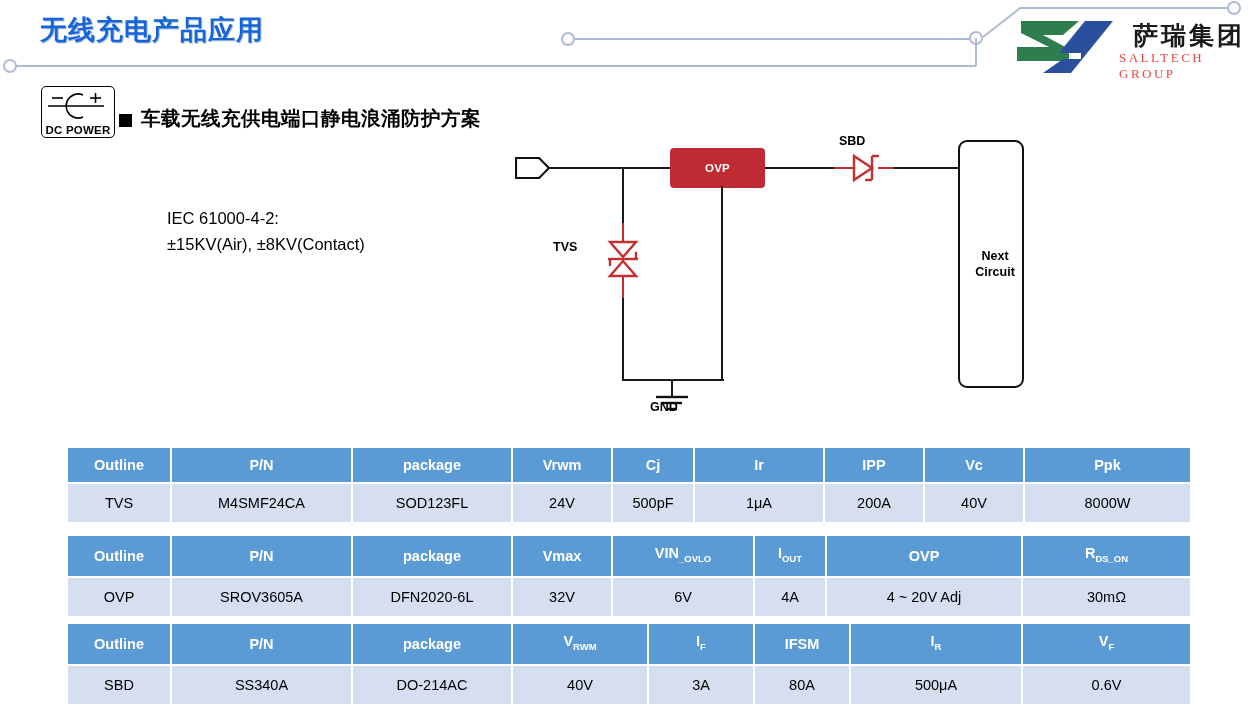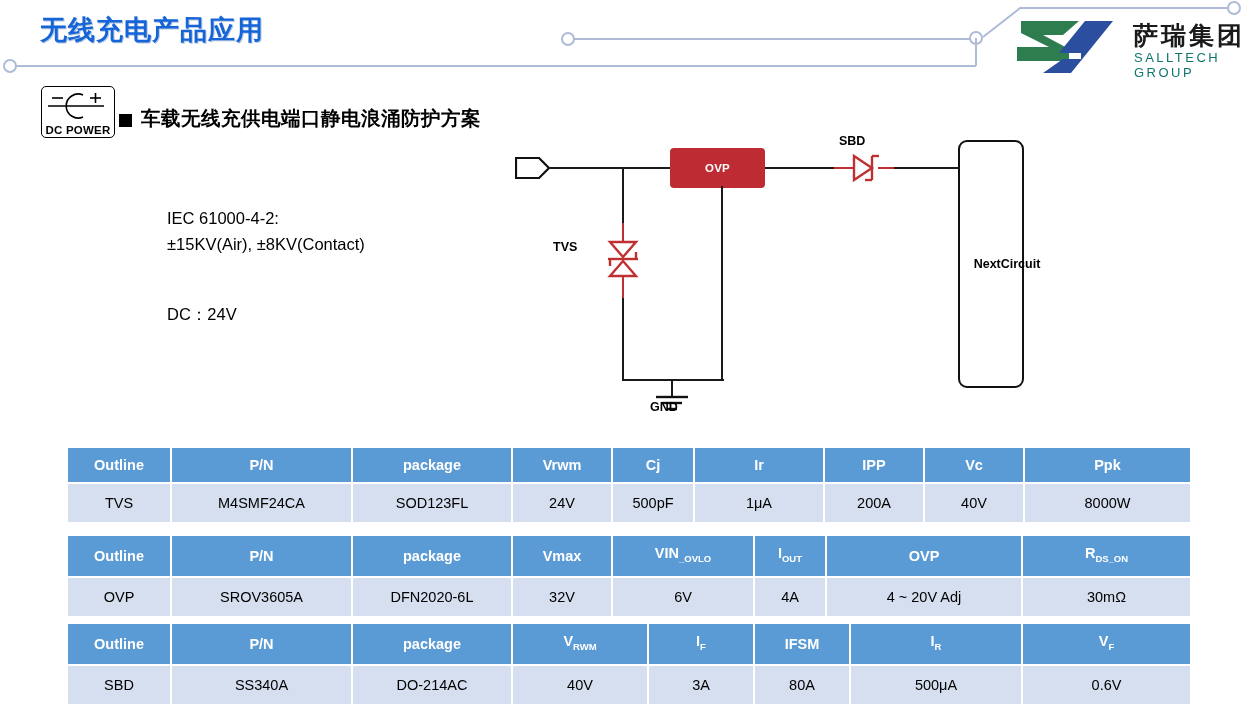"SALLTECH GROUP" div { color: #0f766e -> #ef4444; font-family: Liberation Sans, sans-serif -> Liberation Serif, serif; left: 119px -> 104px }
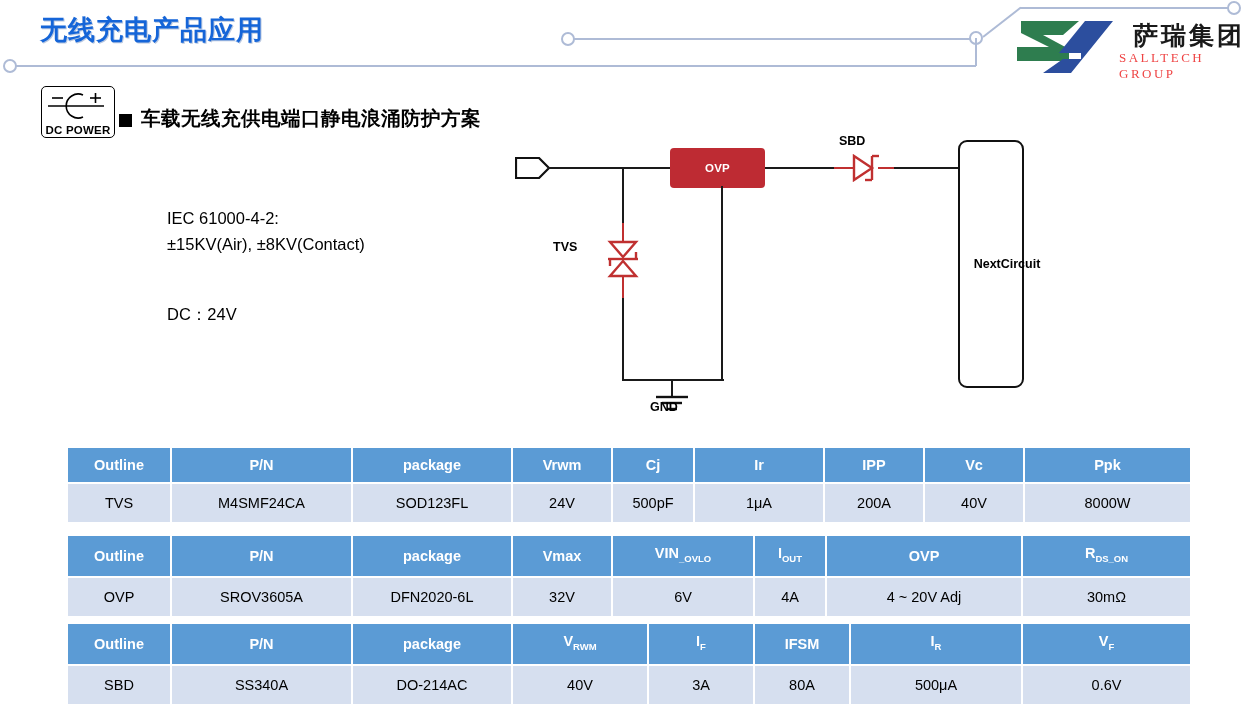"Next" #next-circuit-label { flex-direction: row -> column; left: 16px -> 4px }
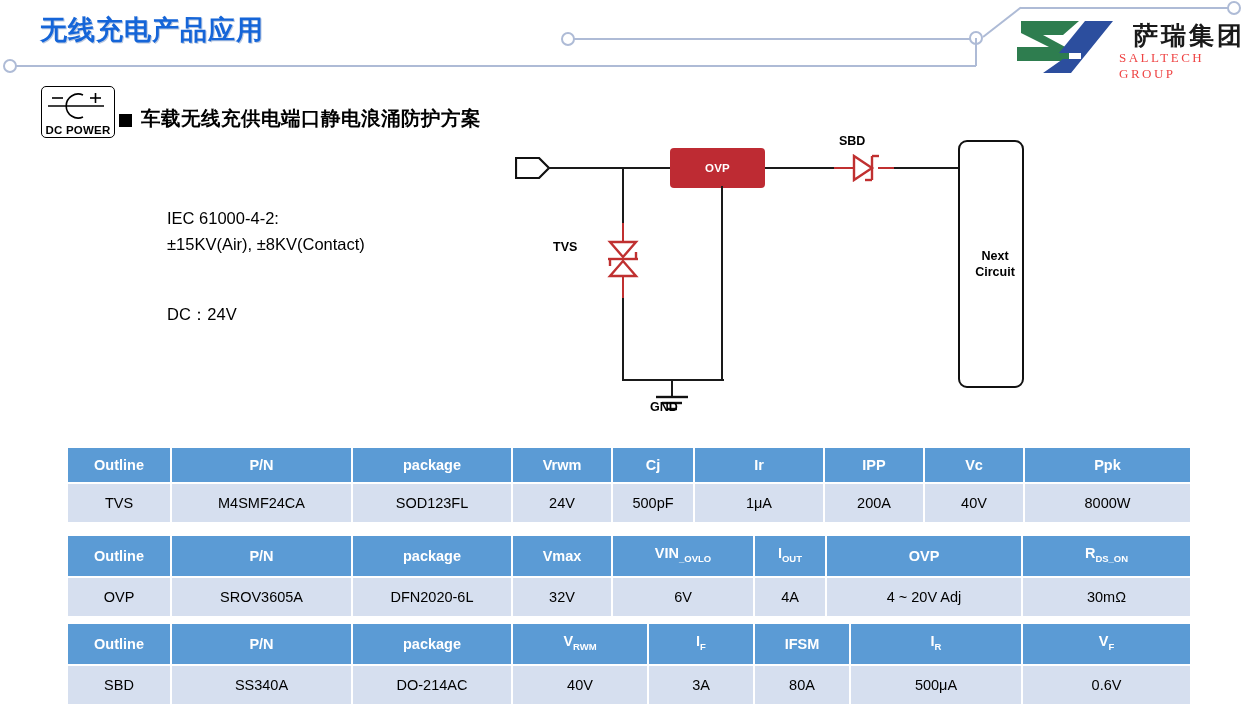"DC：24V" div { html: <div>DC：24V</div> -> none }
